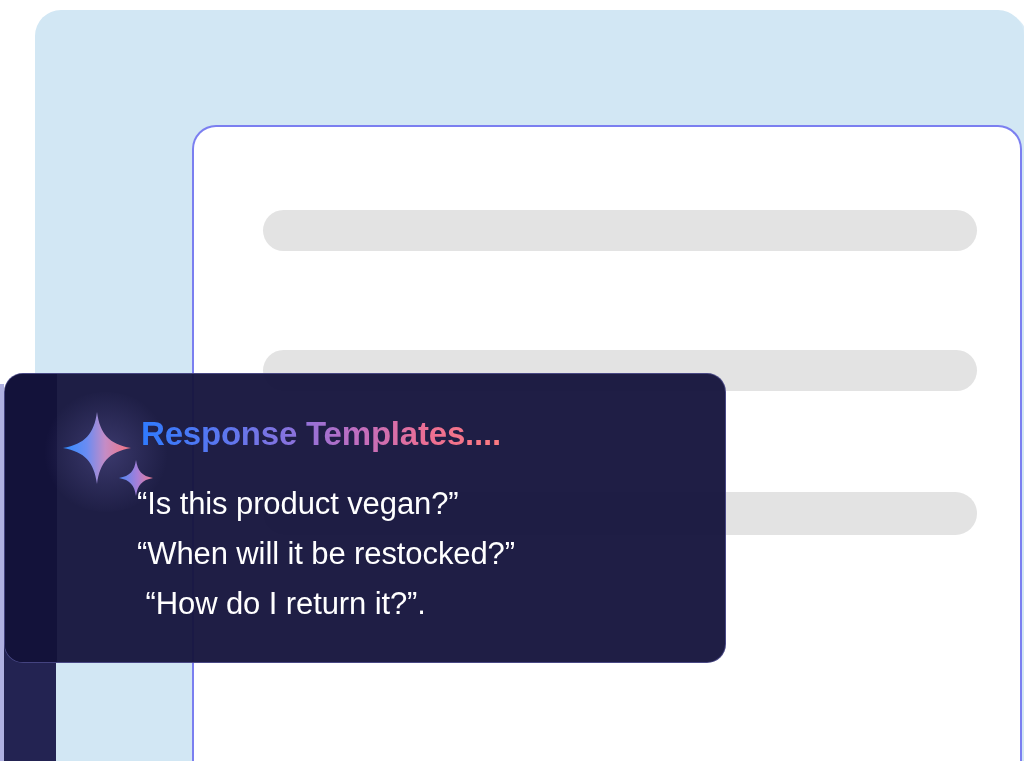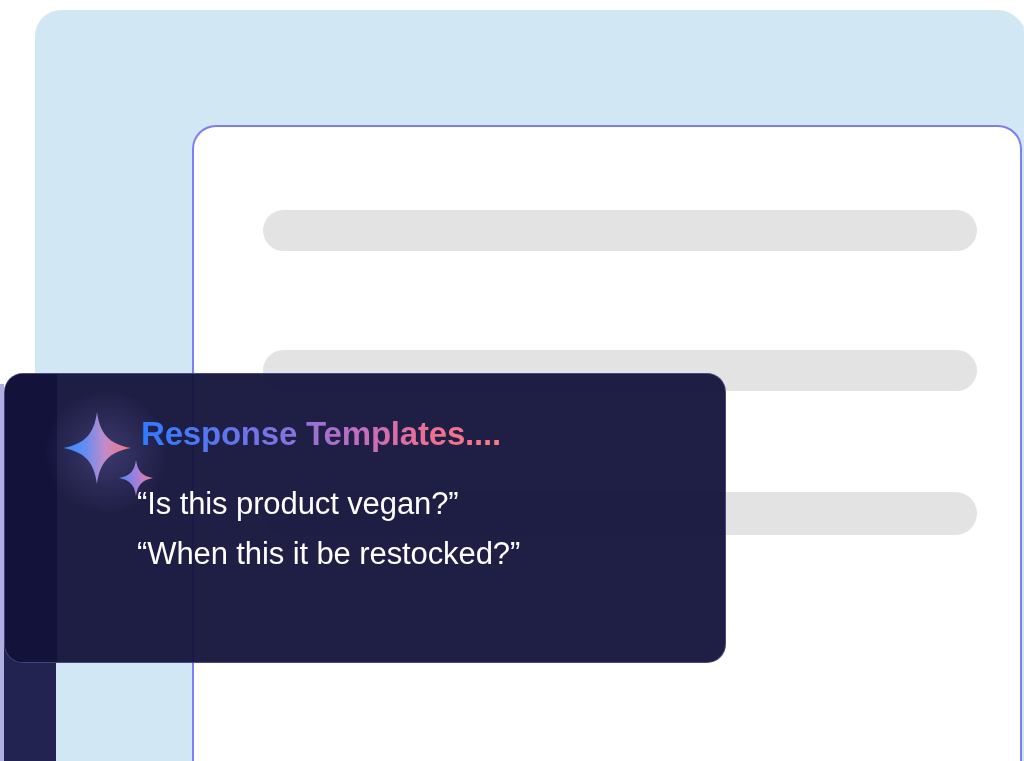"“When this it be restocked?”" li { text: this -> will }
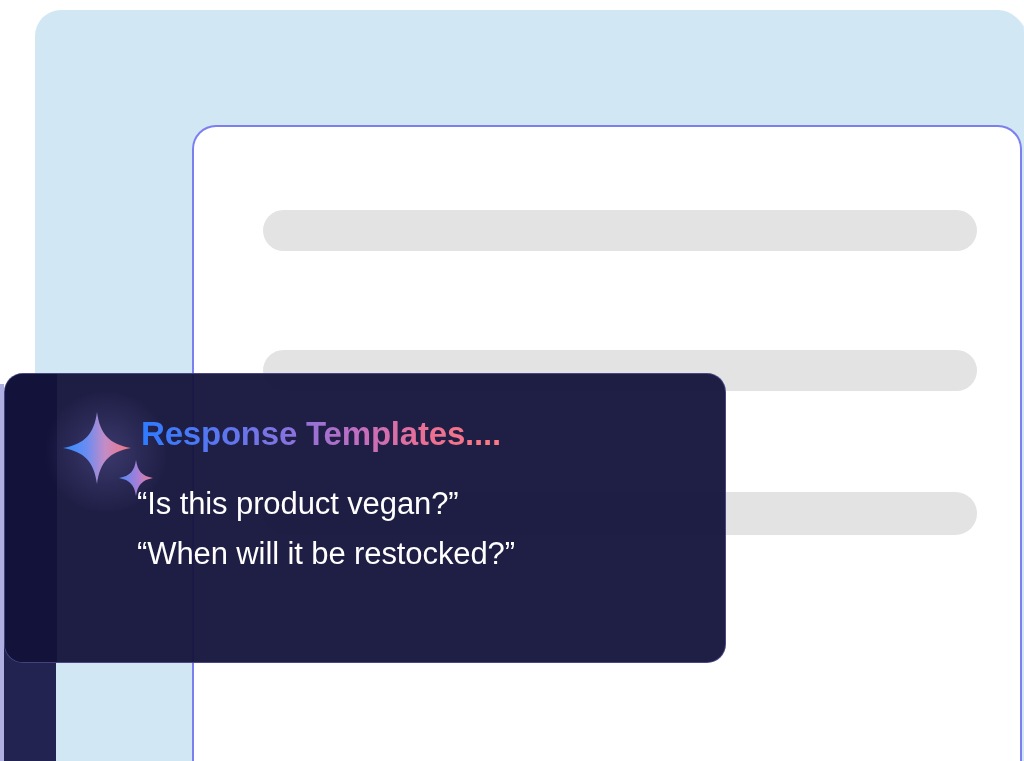"“How do I return it?”." li { html: none -> <li> “How do I return it?”.</li> }
